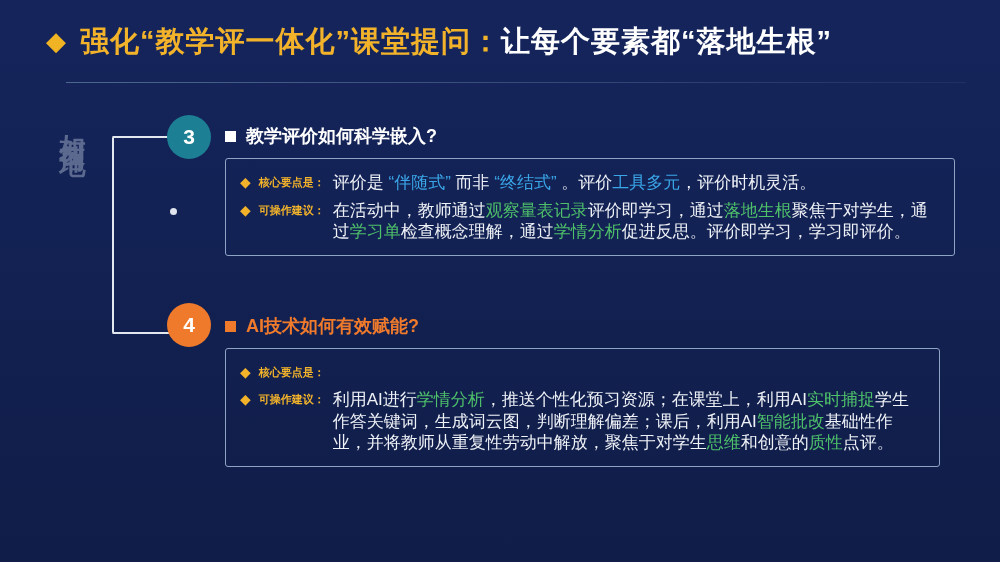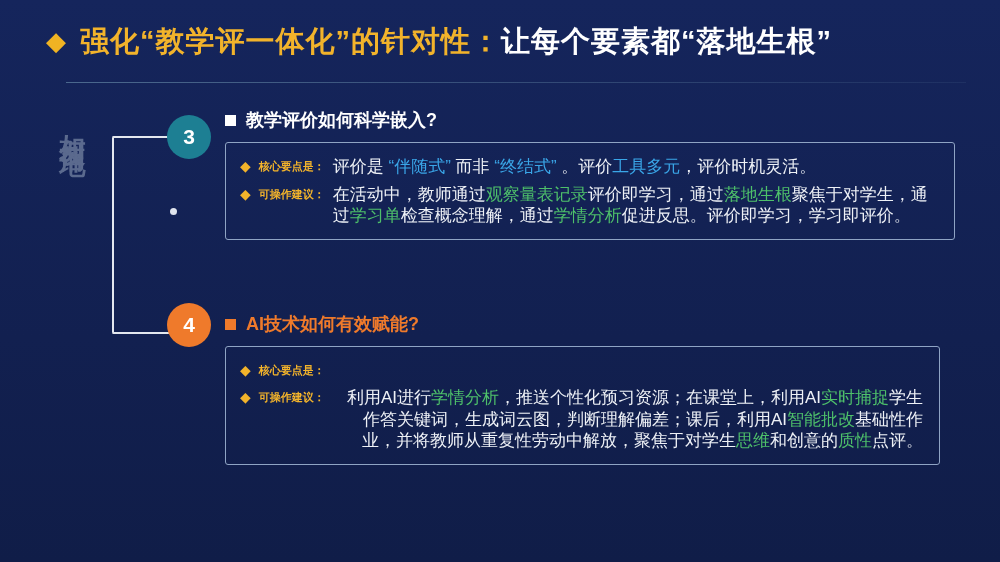"强化“教学评一体化”的针对性：" span.t-gold { text: 的针对性 -> 课堂提问 }
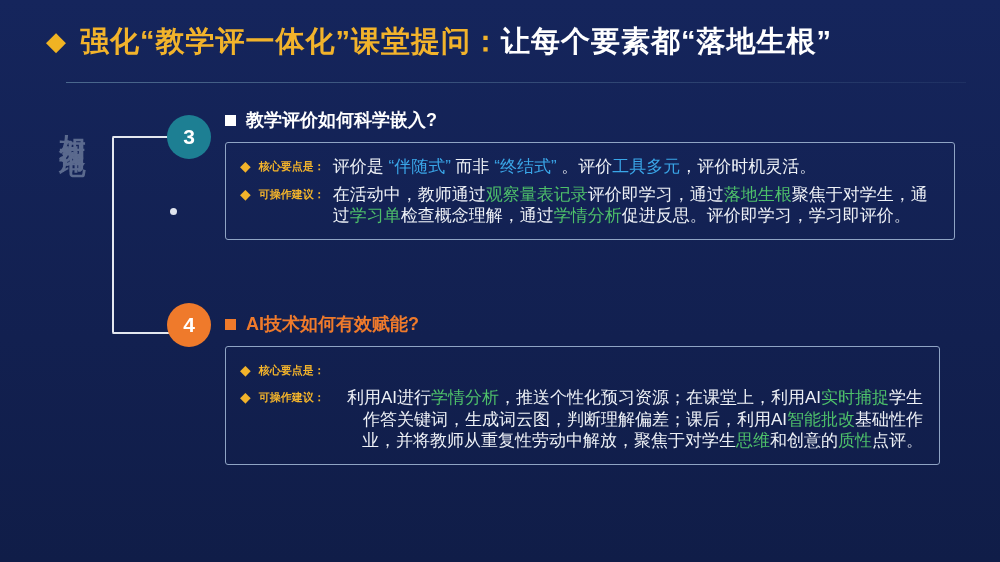"教学评价如何科学嵌入?" .section { margin-top: none -> 16px }
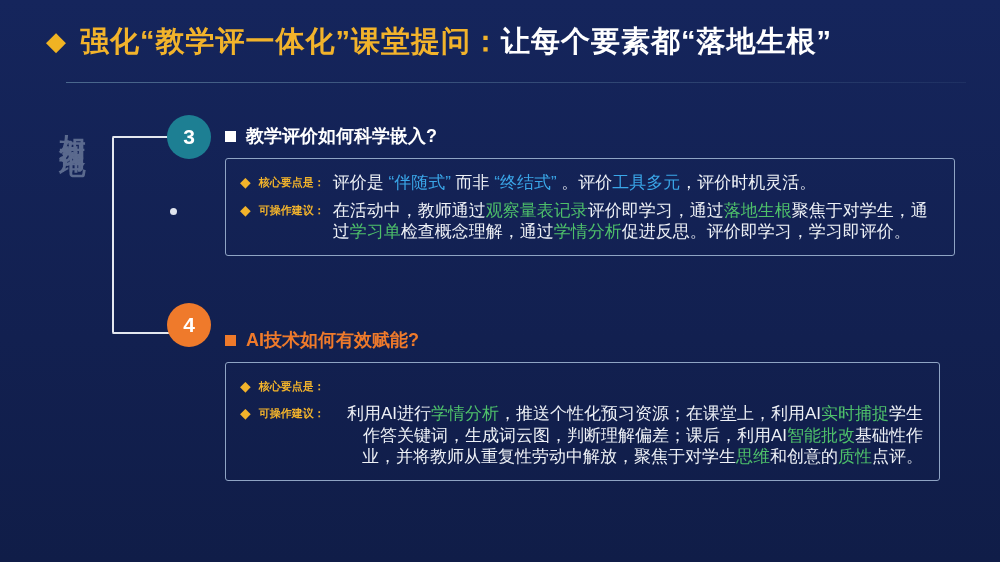"AI技术如何有效赋能?" .sec4 { text-align: right -> none; top: 312px -> 298px }
